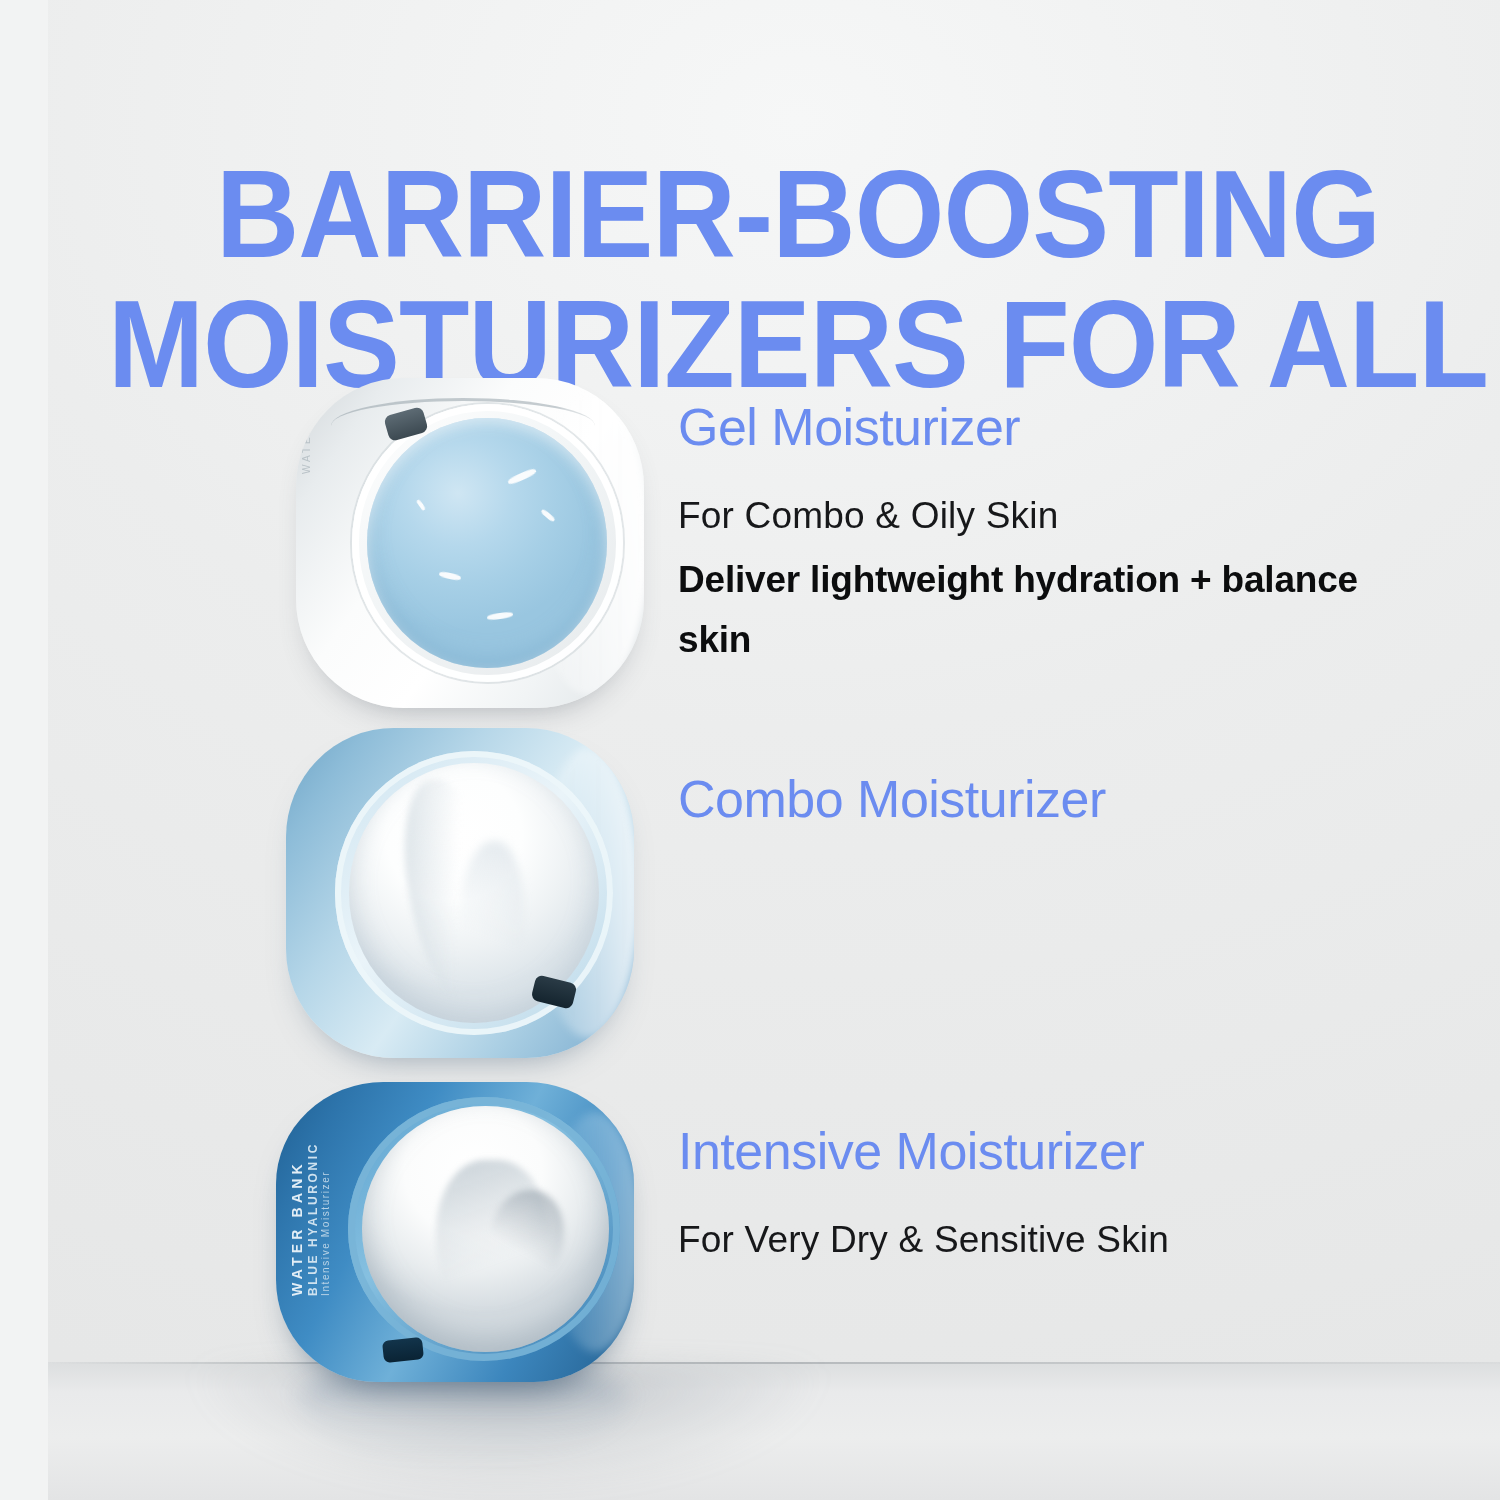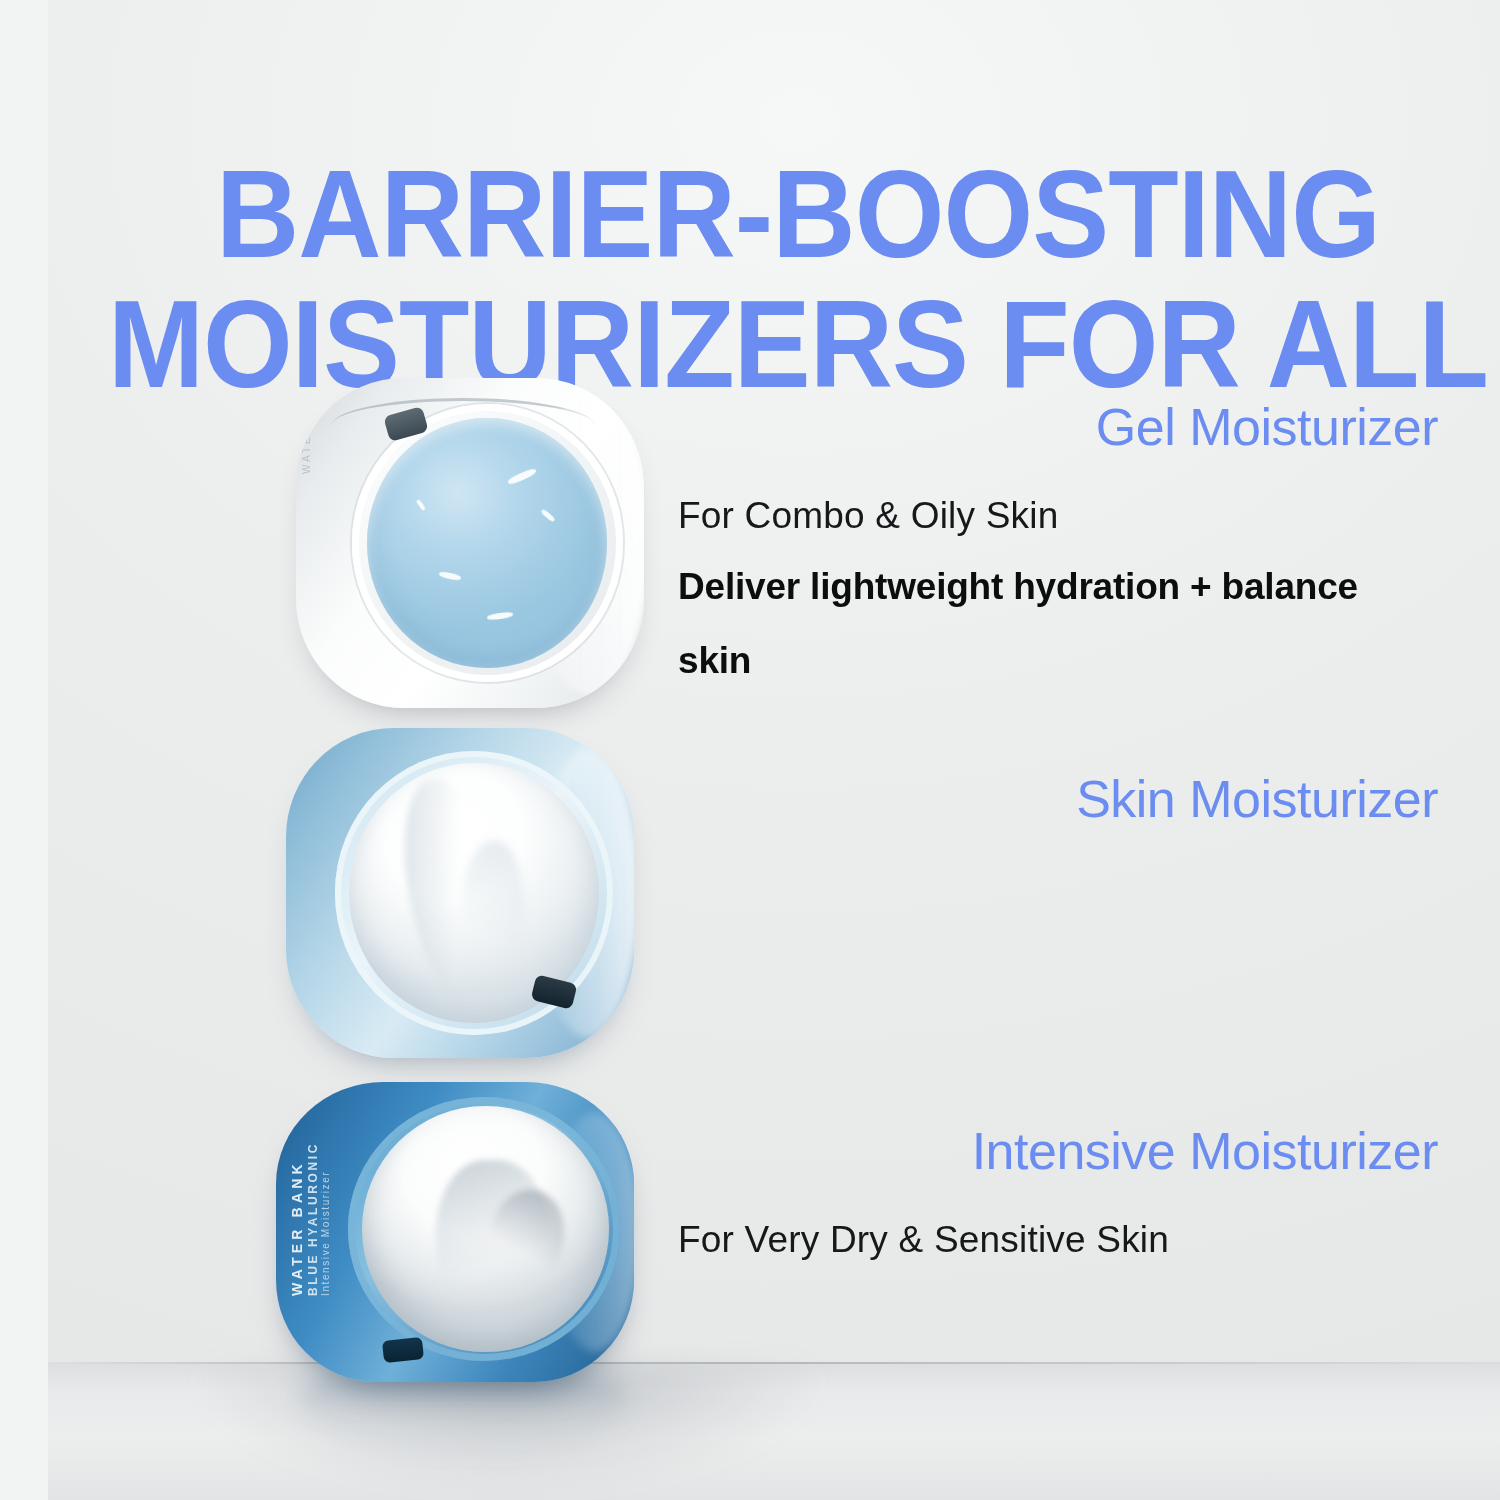"Gel Moisturizer" .copy h2 { text-align: right -> none }
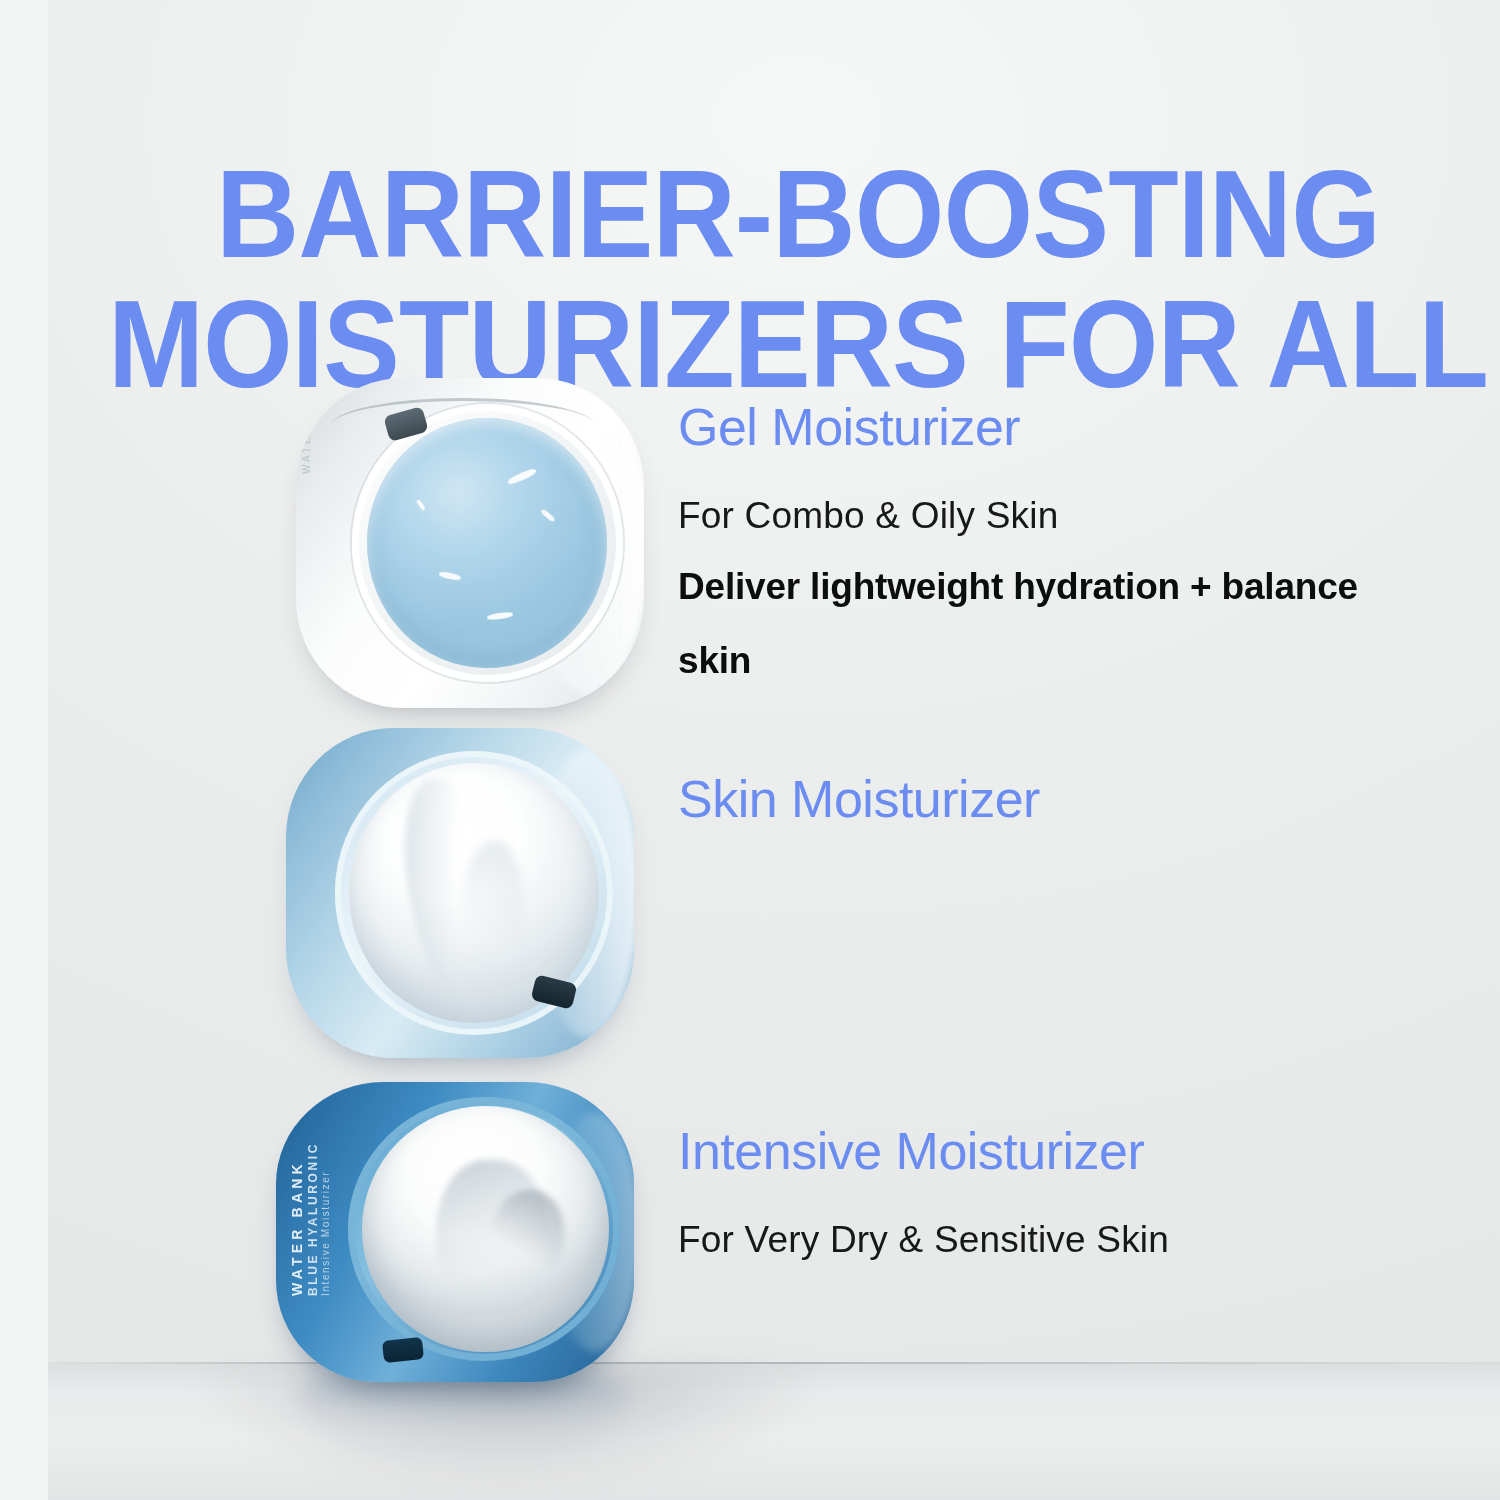"Deliver lightweight hydration + balance" .copy .desc { line-height: 74px -> 60px }
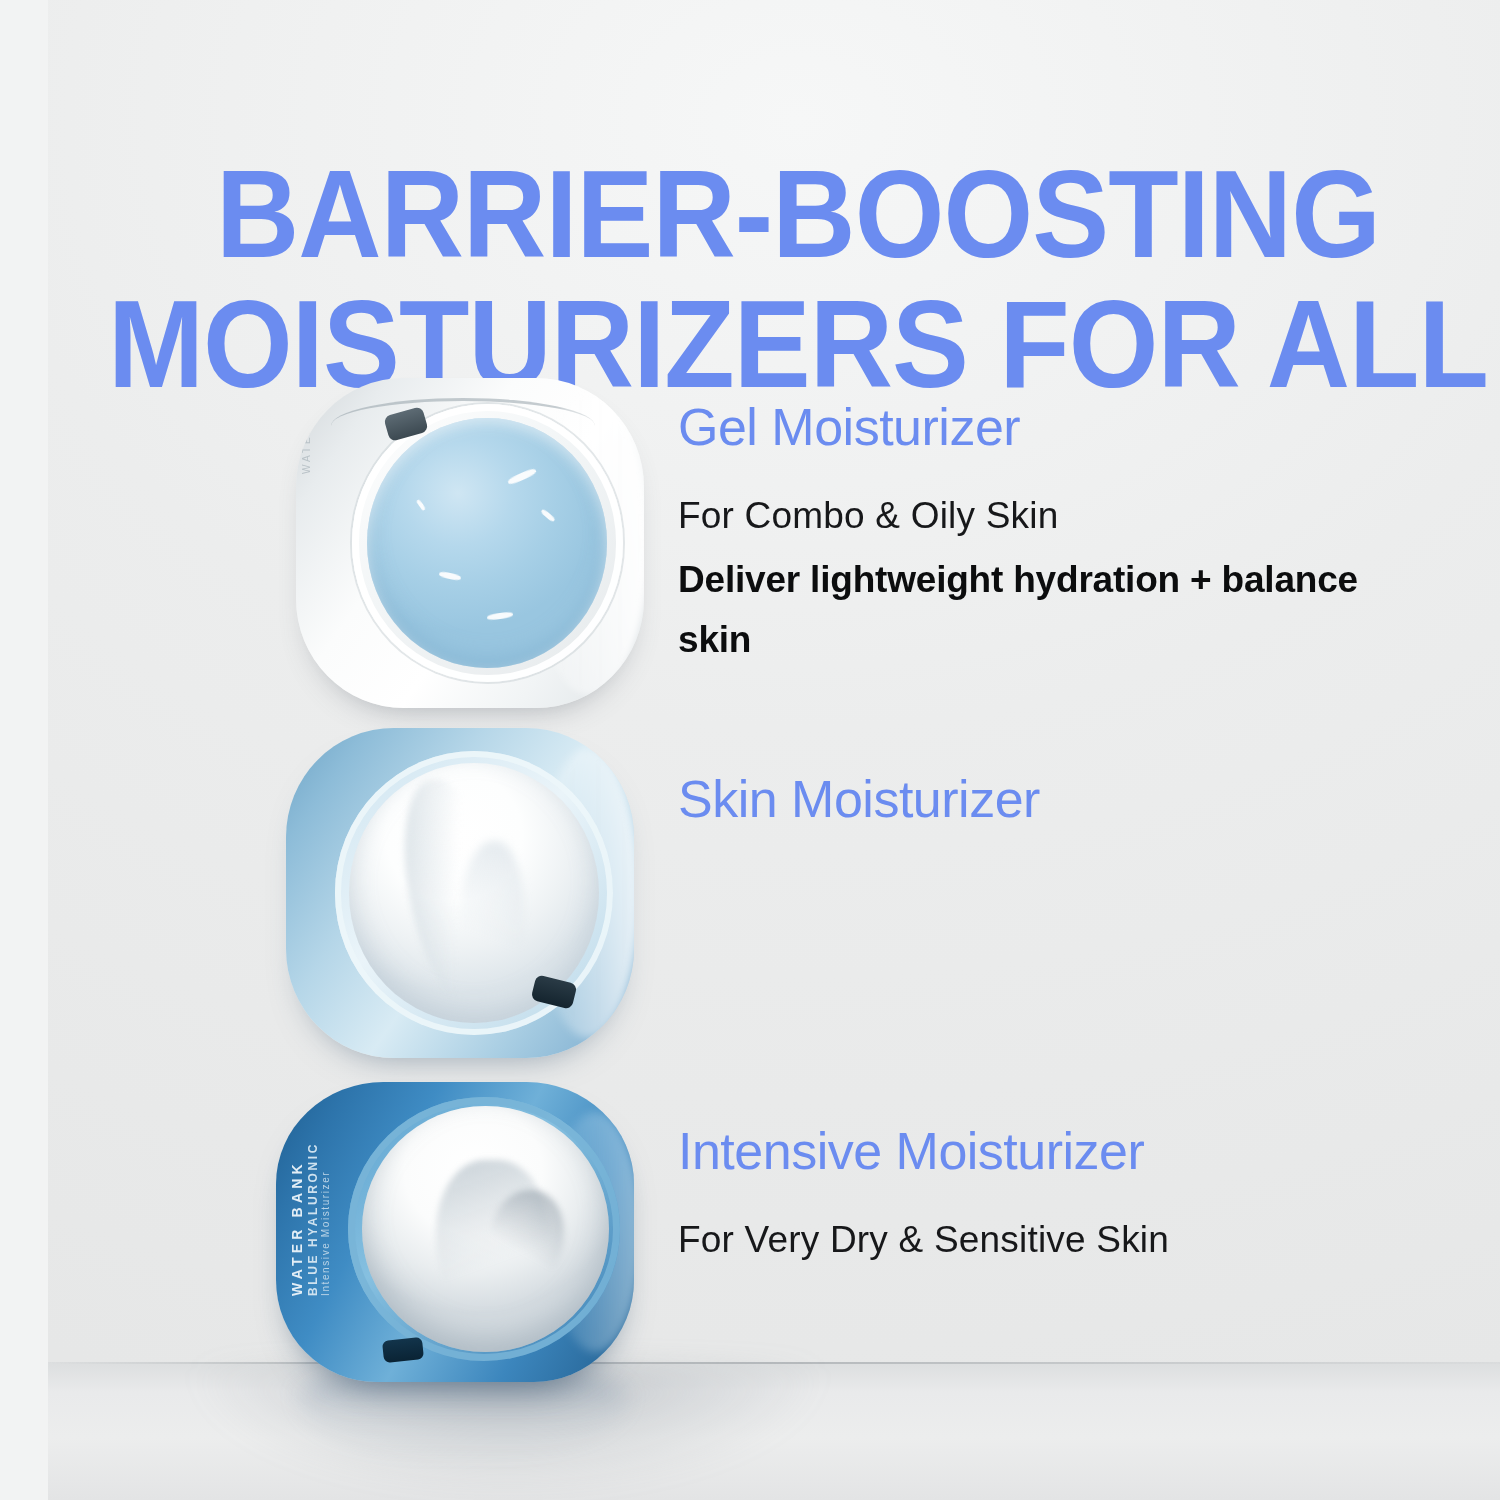"Skin Moisturizer" h2 { text: Skin -> Combo }
